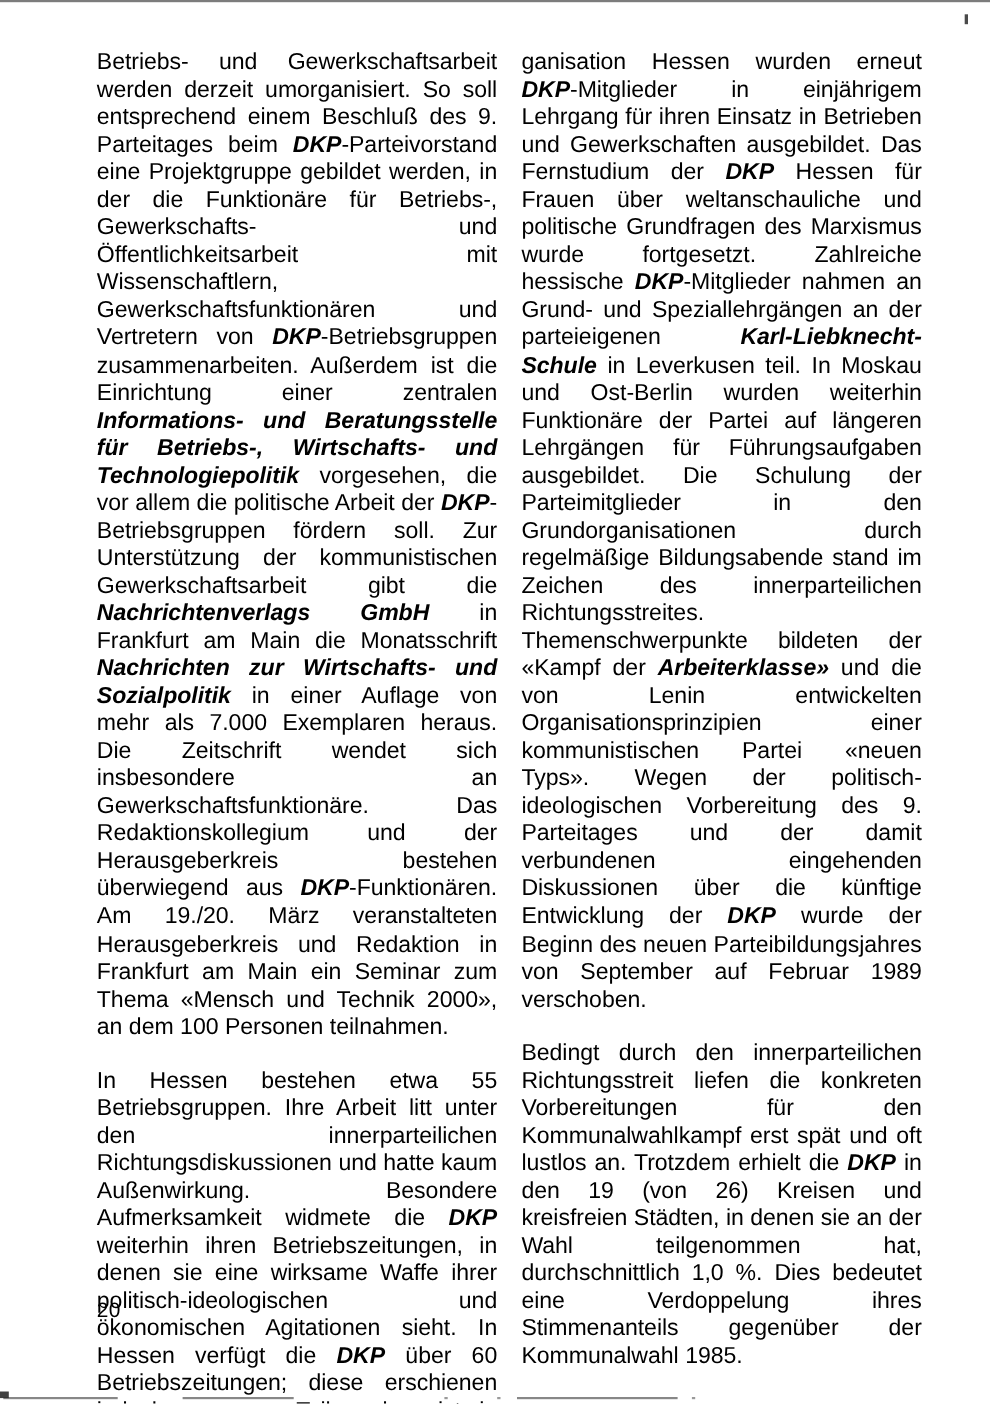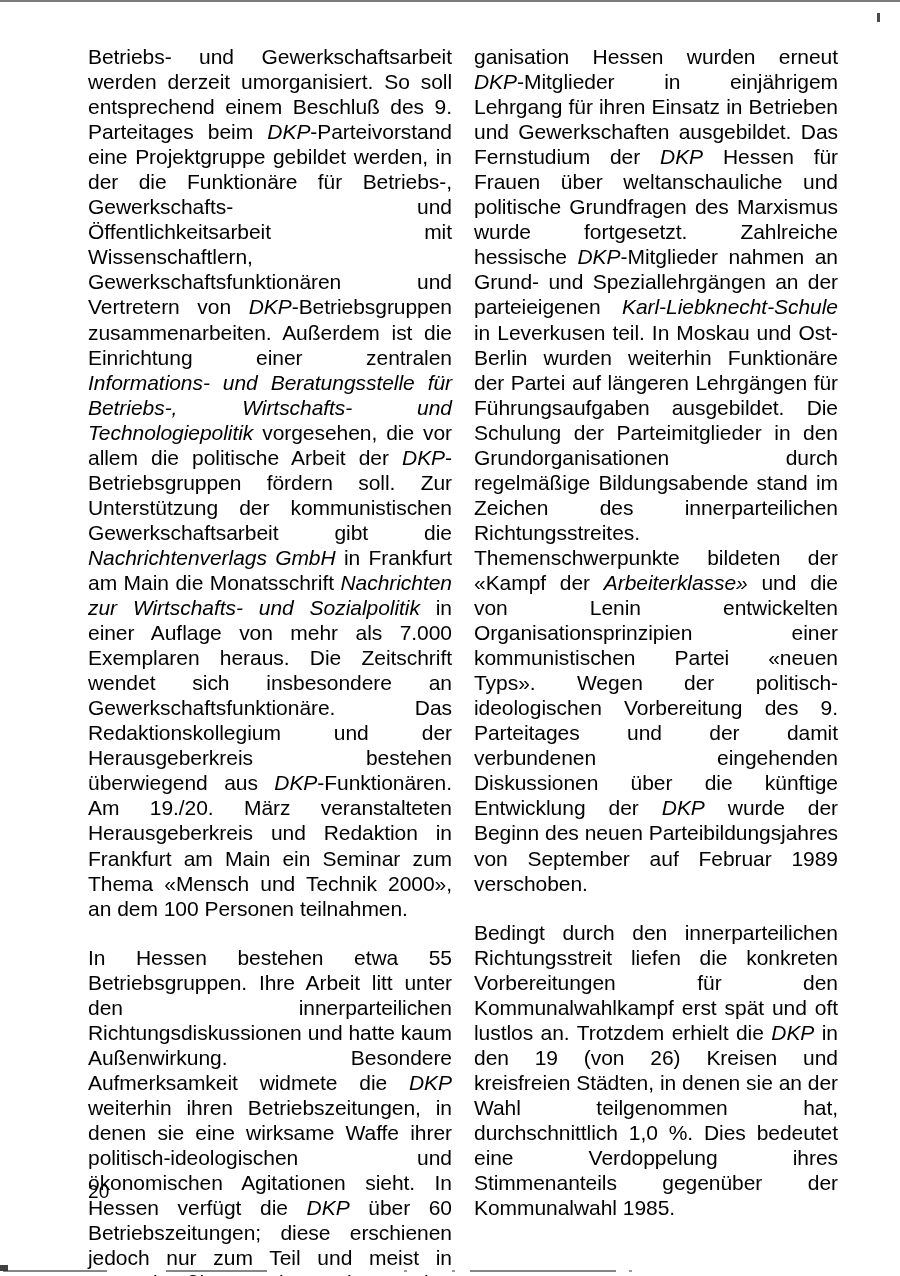"DKP" .it { font-weight: none -> bold }
